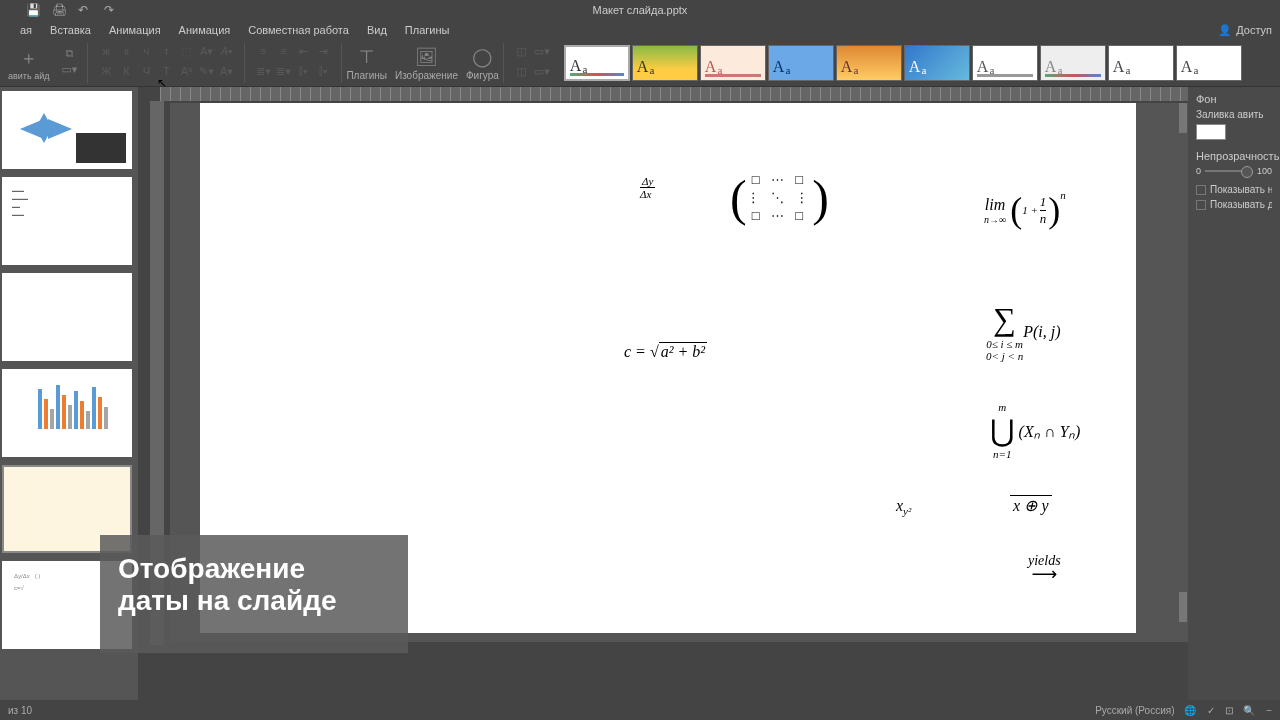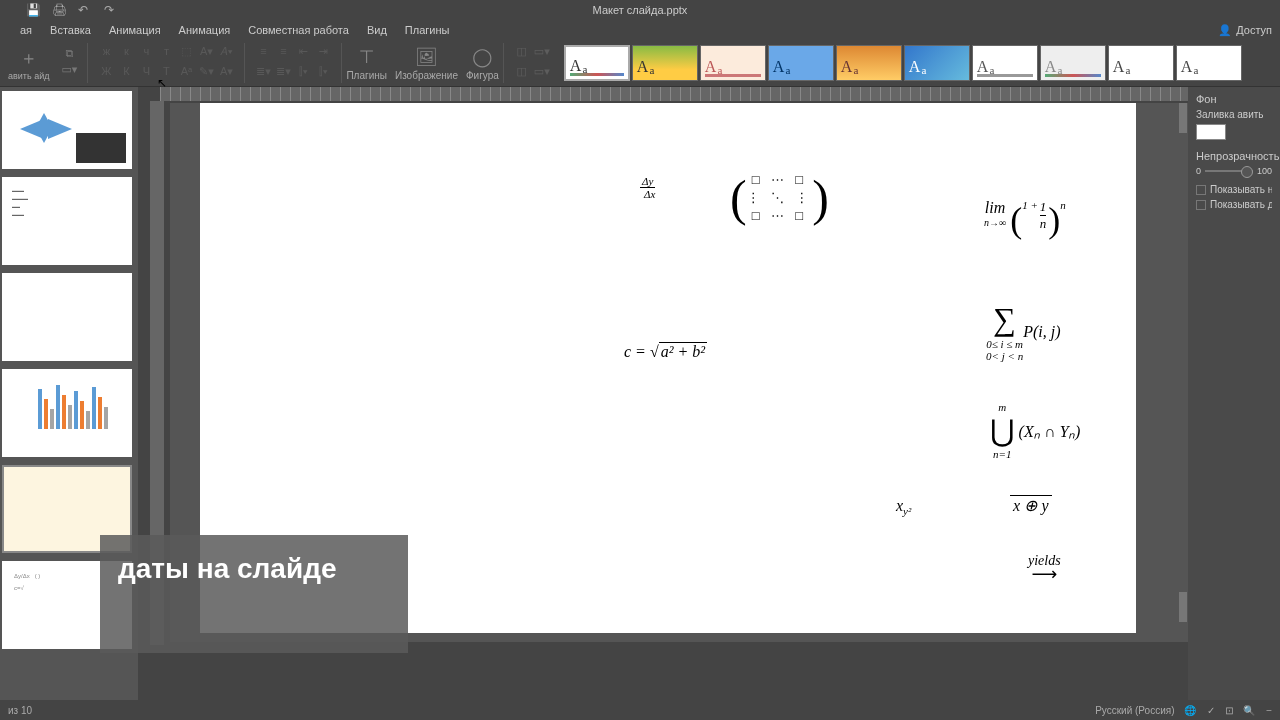"Δy" div.eq { text-align: right -> left }
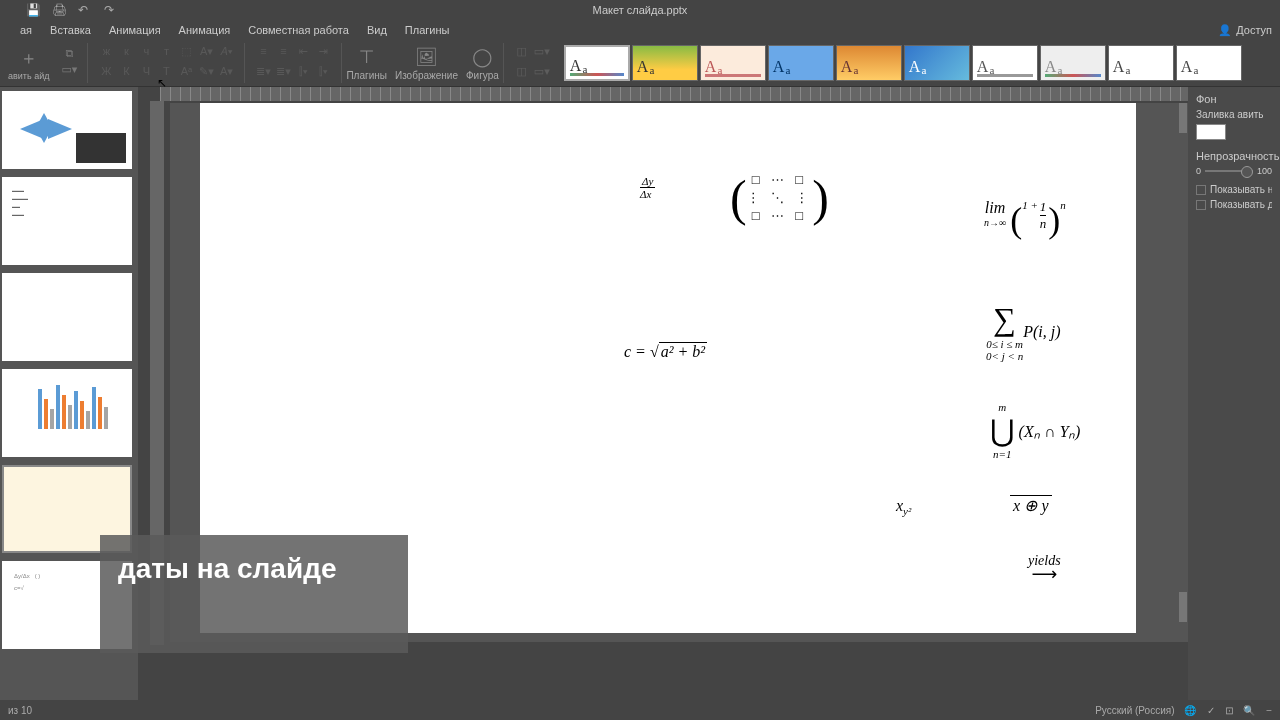"lim" div.eq { align-items: flex-start -> center; top: 96px -> 86px }
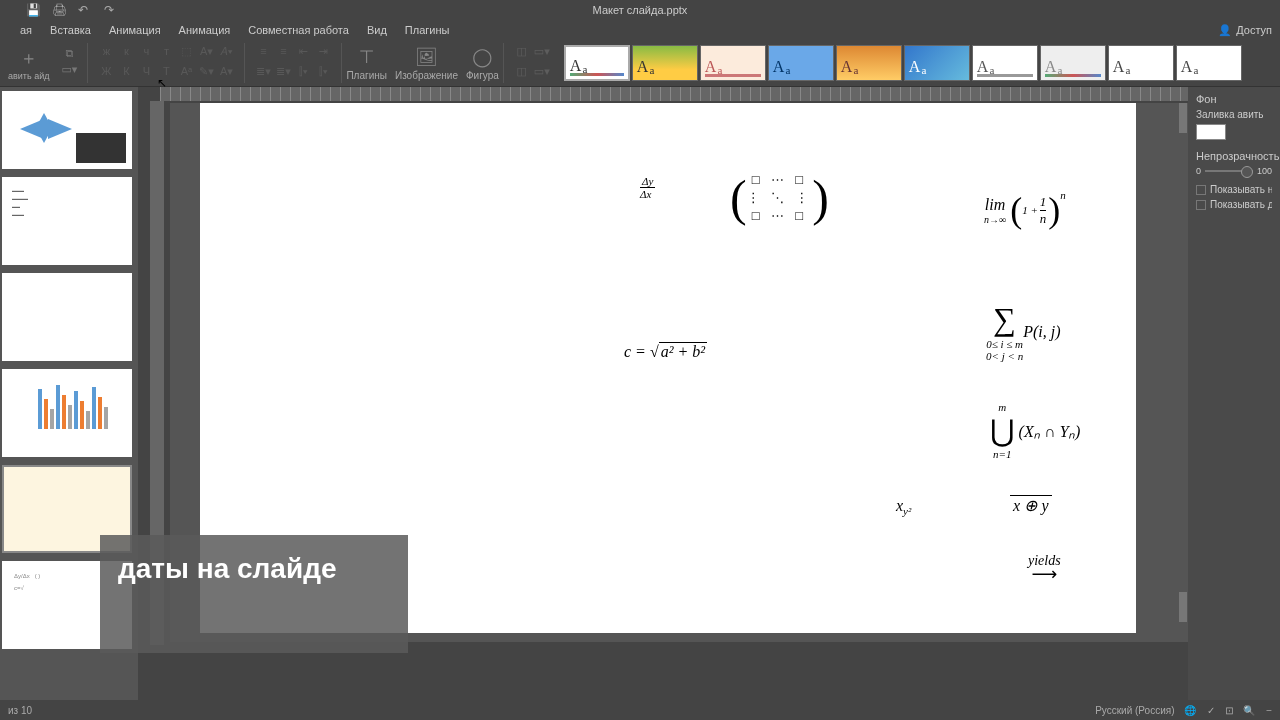"Отображение" div { html: none -> <div>Отображение</div> }
